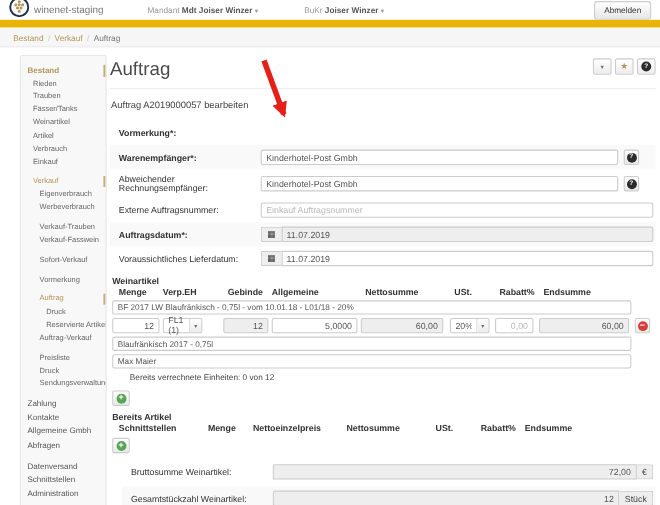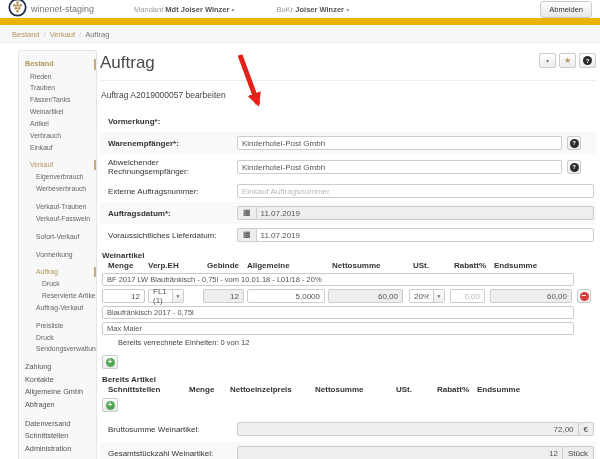"Bruttosumme Weinartikel:" .totals .frow { margin-left: none -> 11px }
